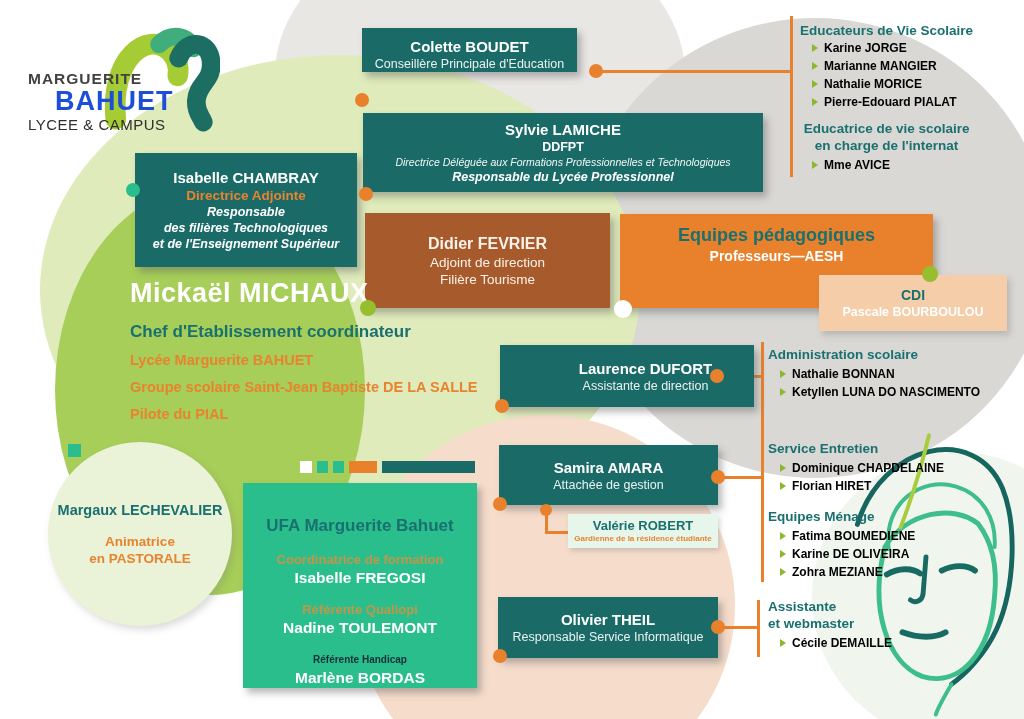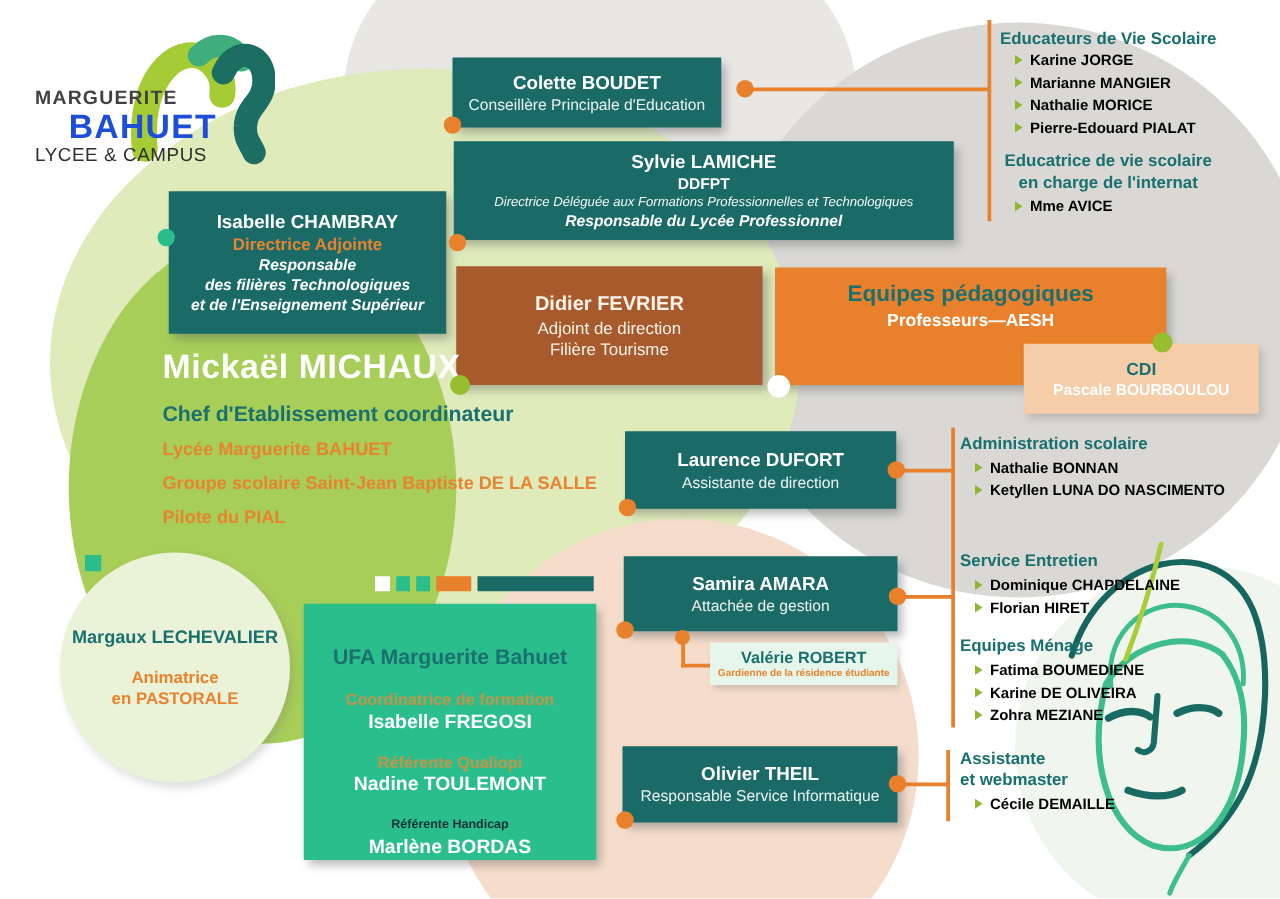"Colette BOUDET" div.box { height: 56px -> 44px; justify-content: none -> flex-end; top: 46px -> 28px }
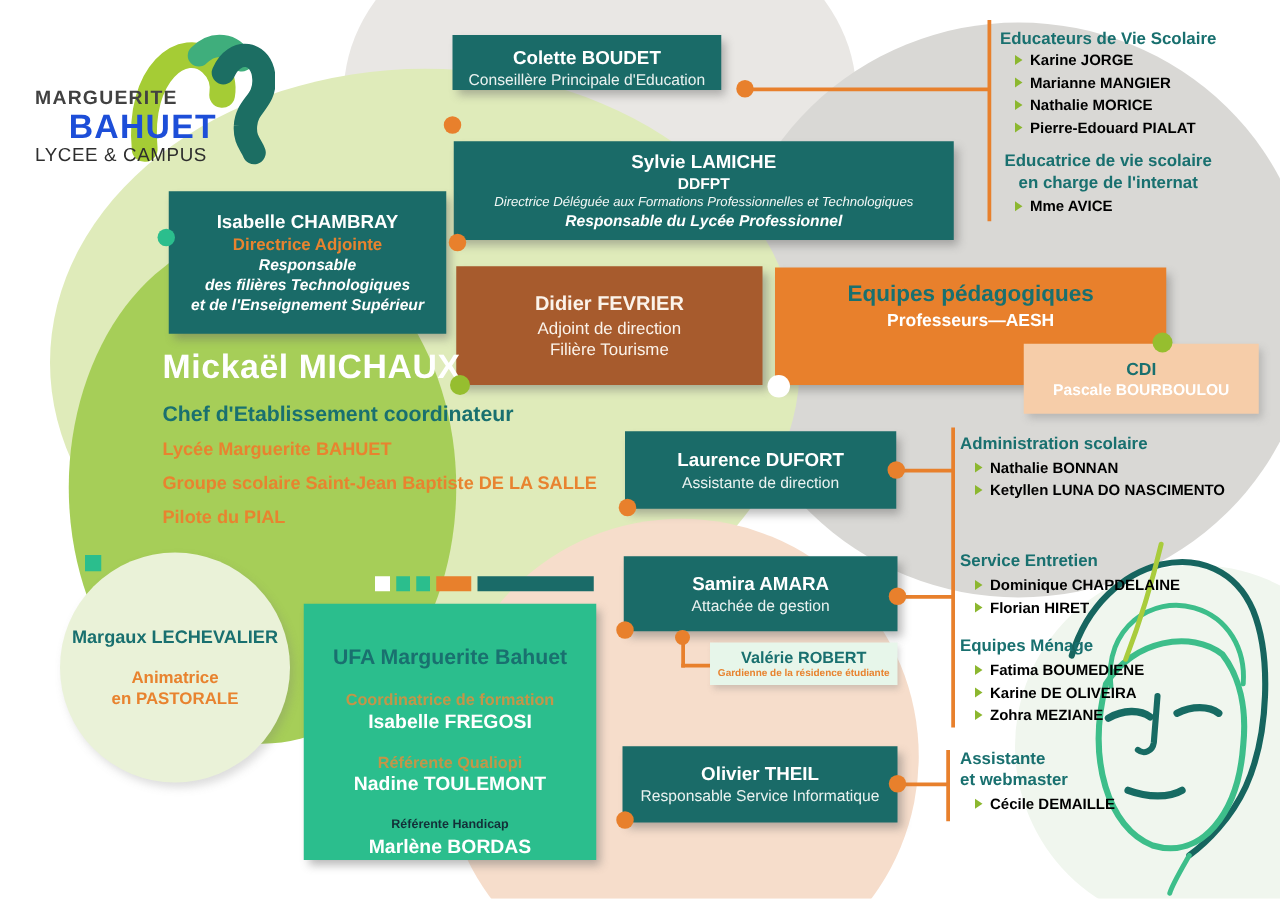"Laurence DUFORT" div.box { padding-left: none -> 37px }
